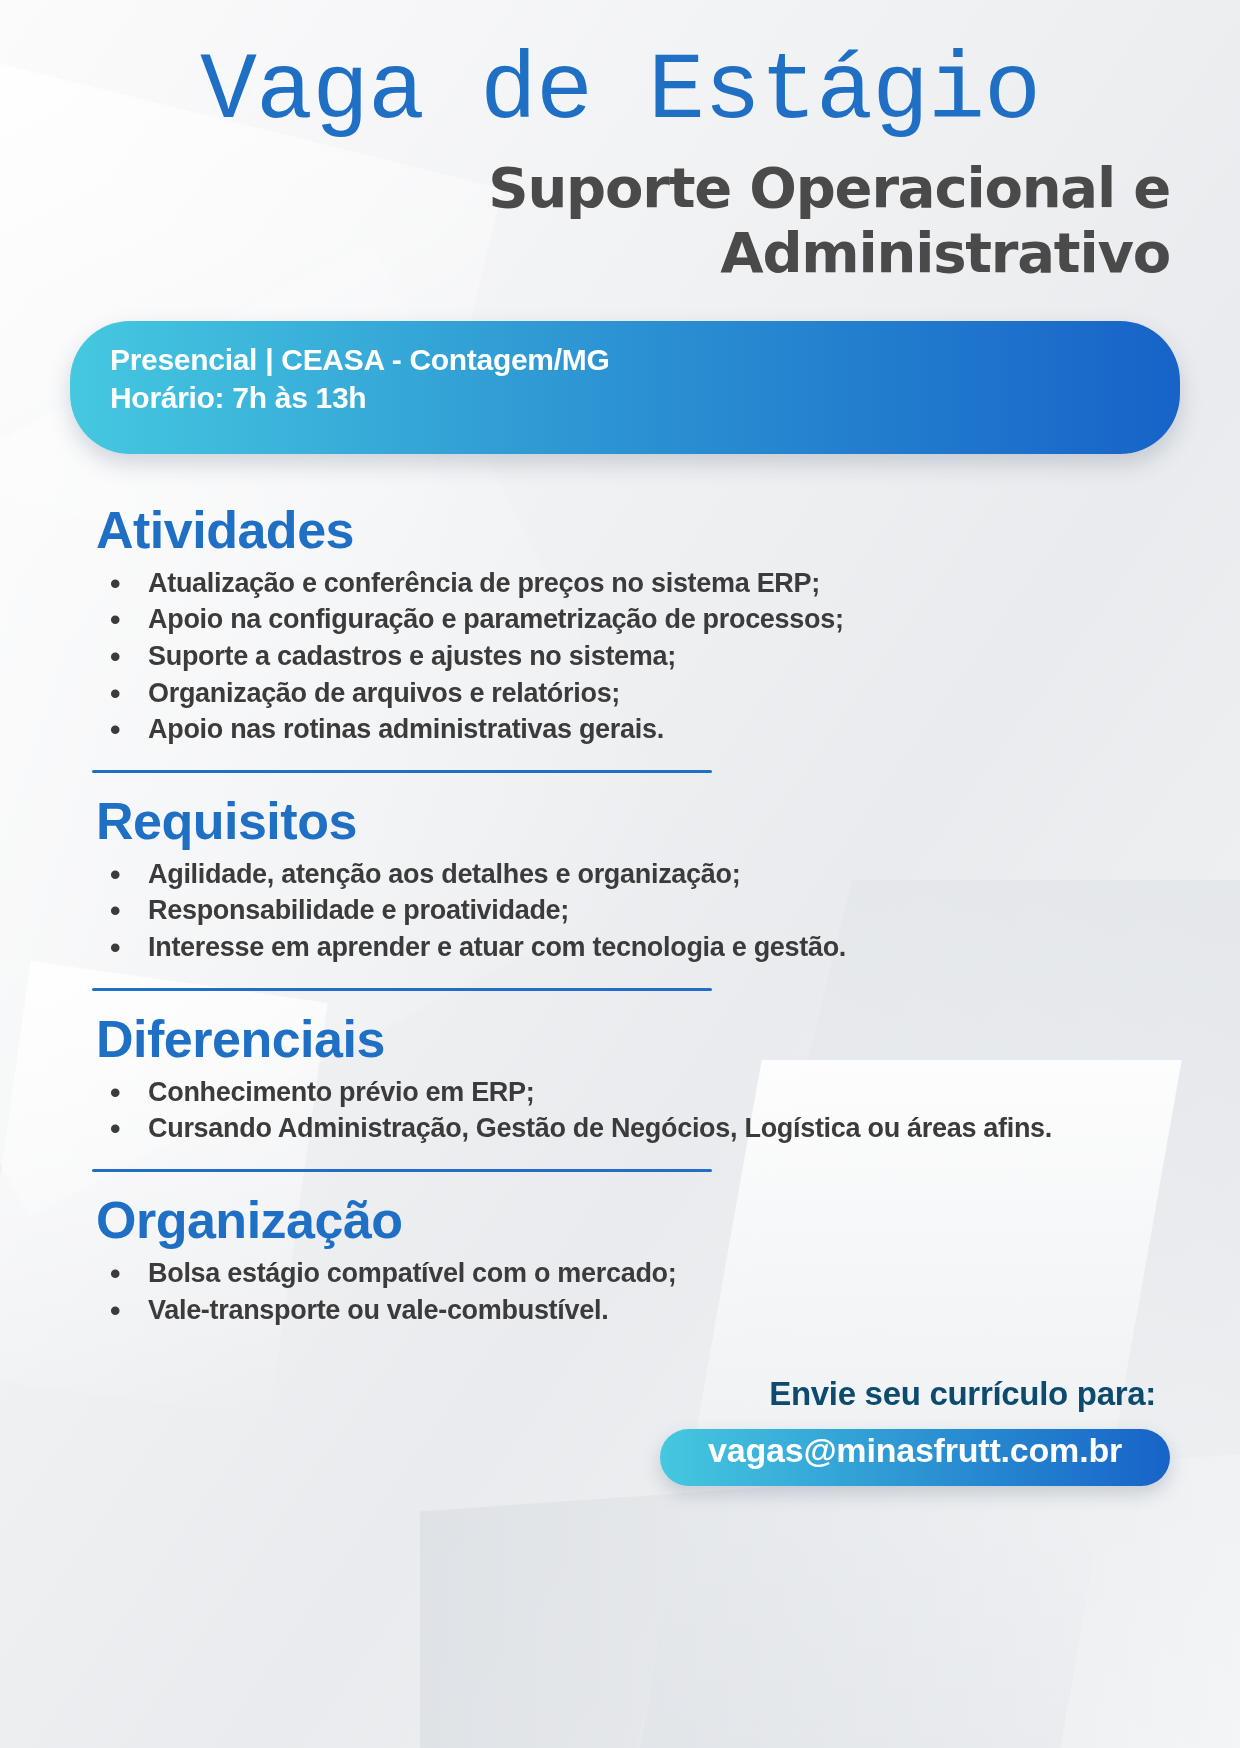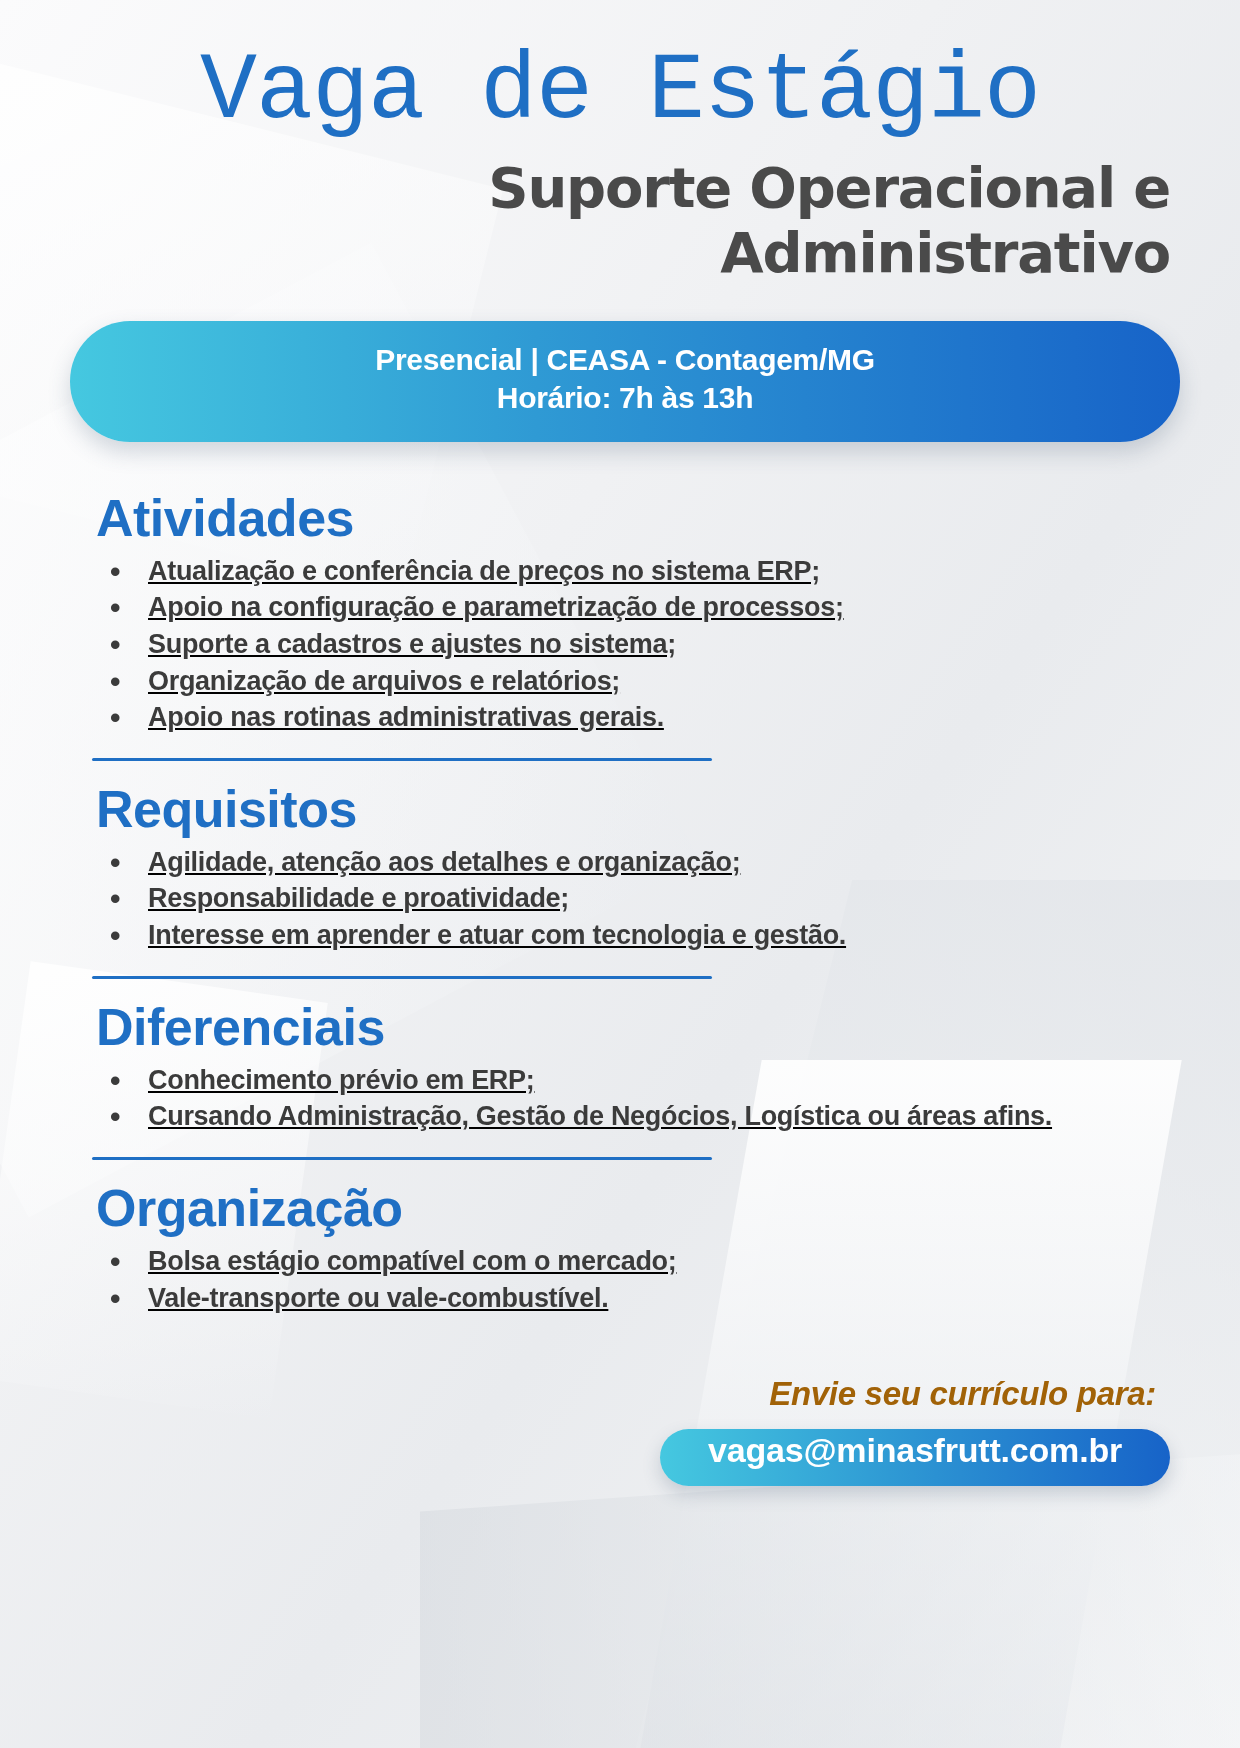"Presencial | CEASA - Contagem/MG" .pill { padding: 20px 40px 24px -> 20px 40px 36px; text-align: center -> none }
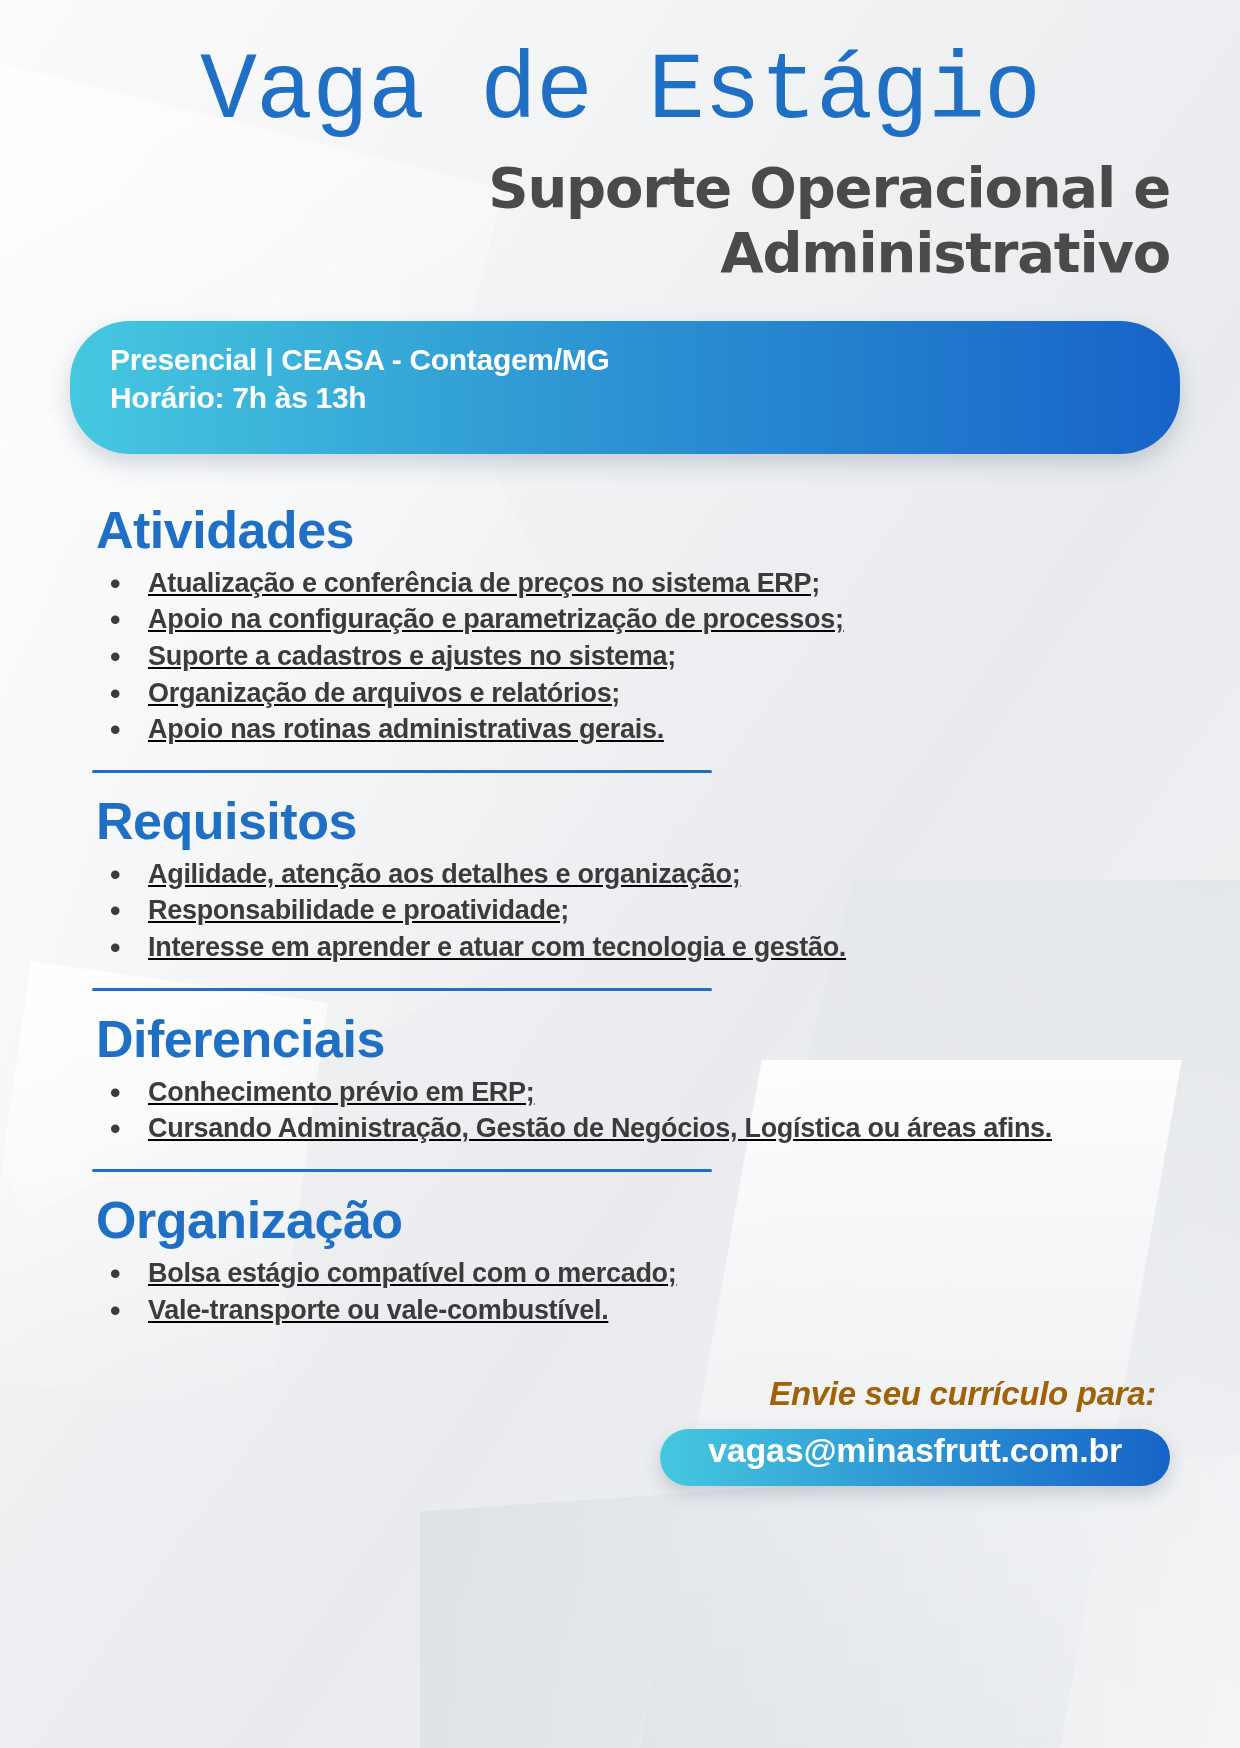"Atualização e conferência de preços" ul.items { text-decoration: underline -> none }
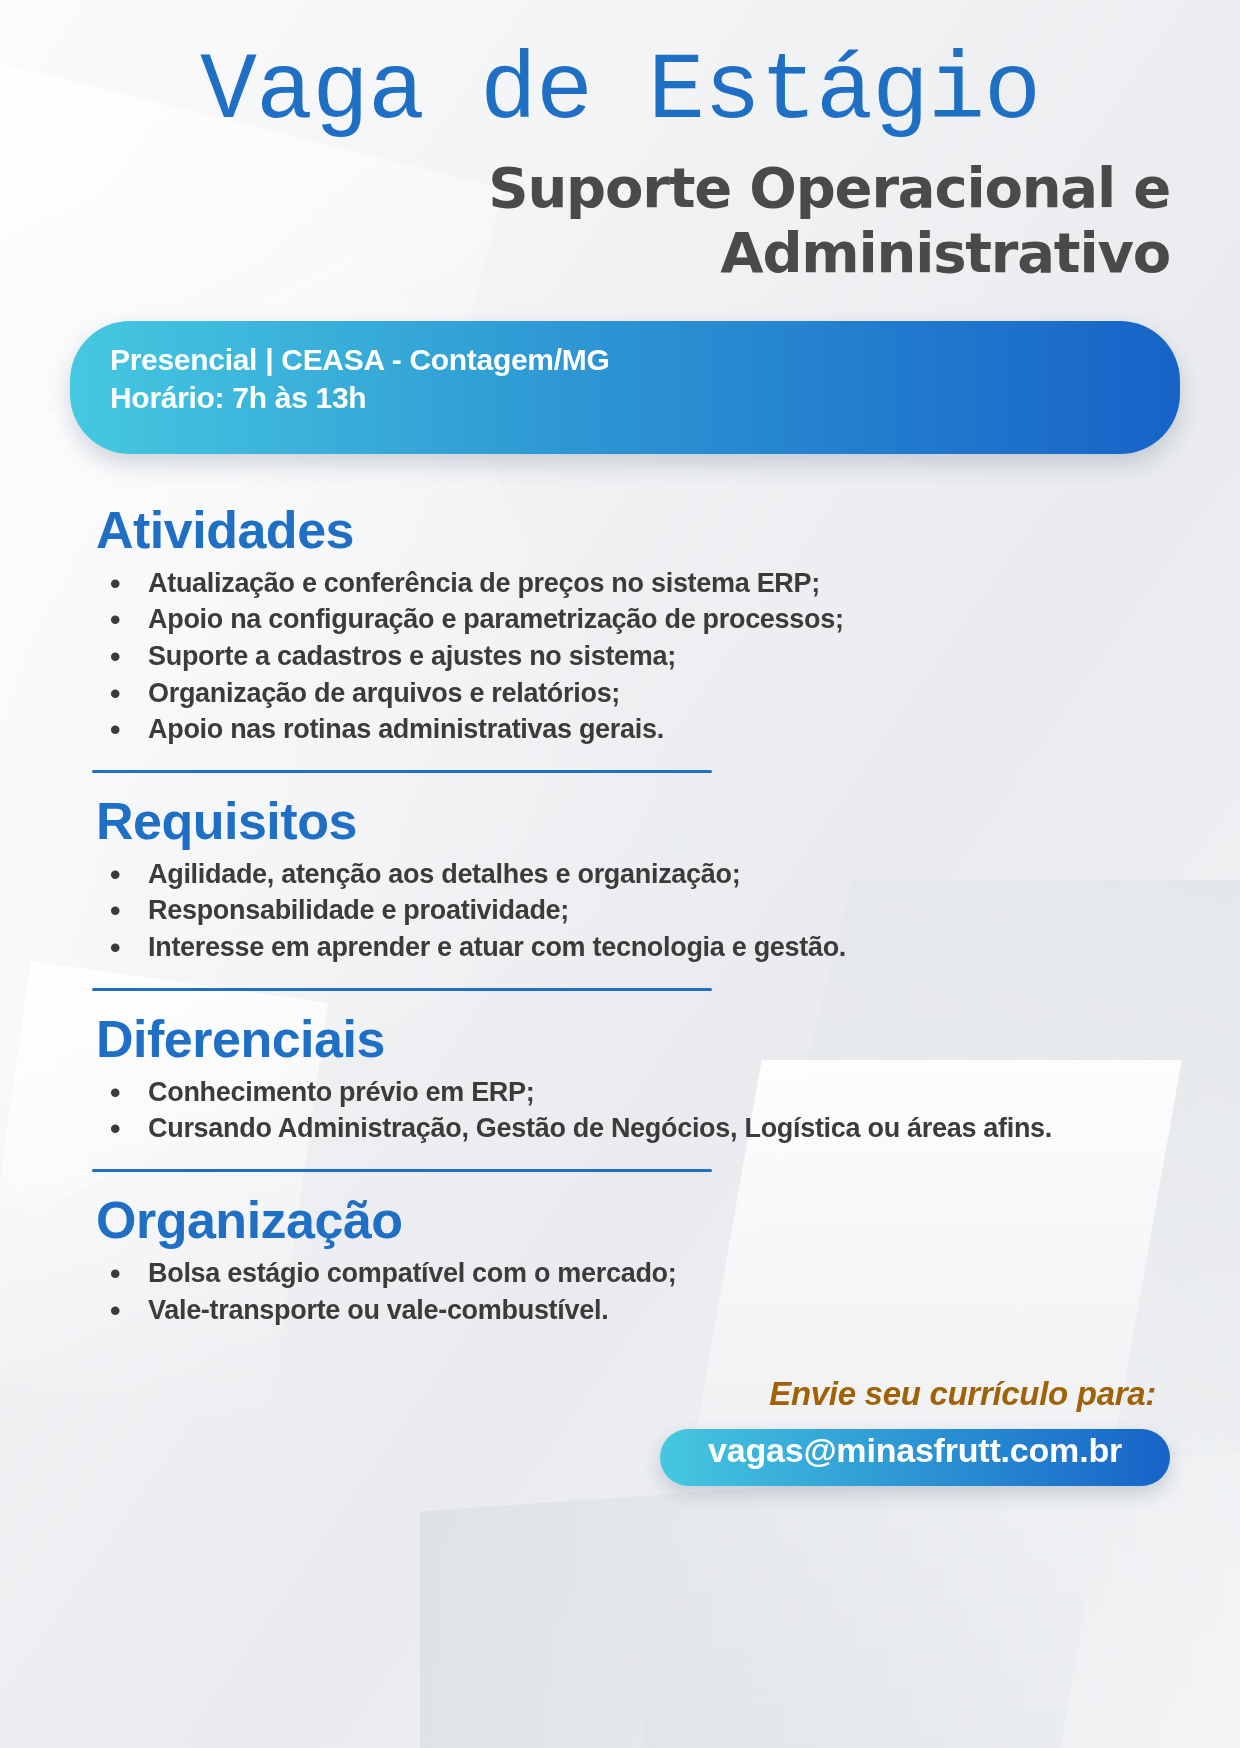"Envie seu currículo para:" .contact-label { color: #a16207 -> #0c4a6e; font-style: italic -> none }
